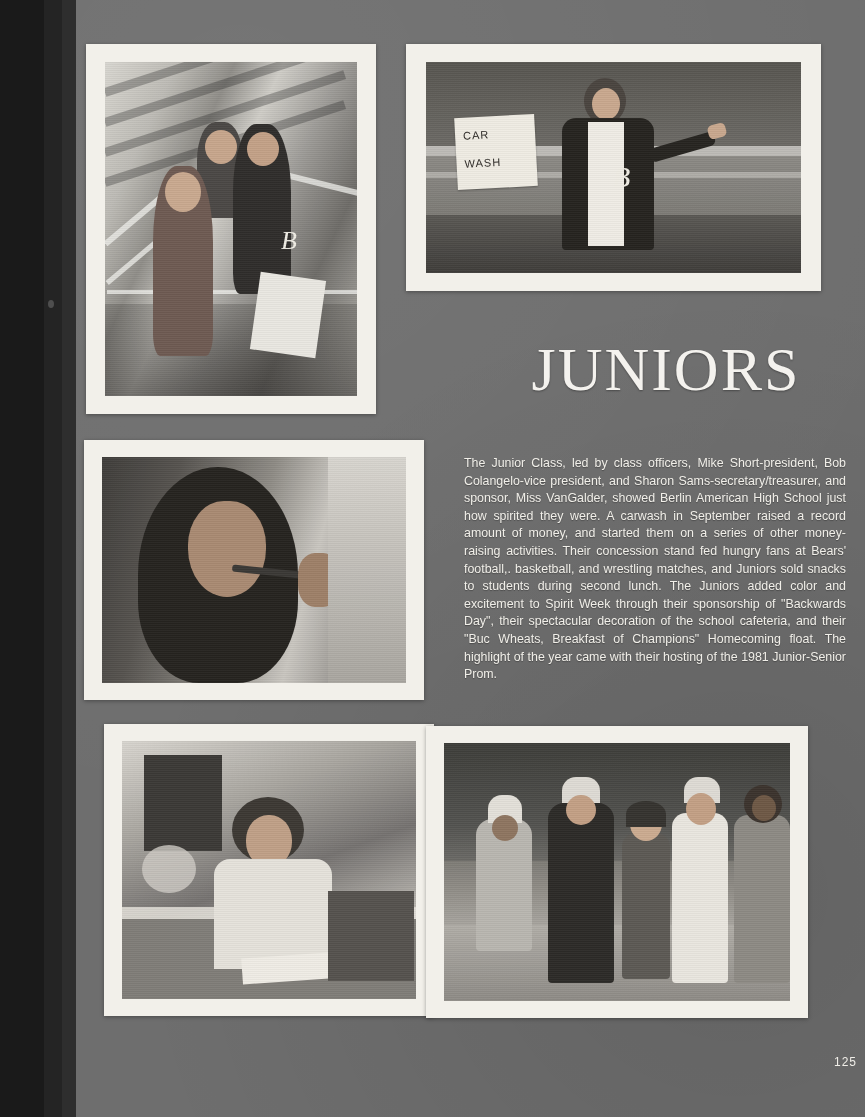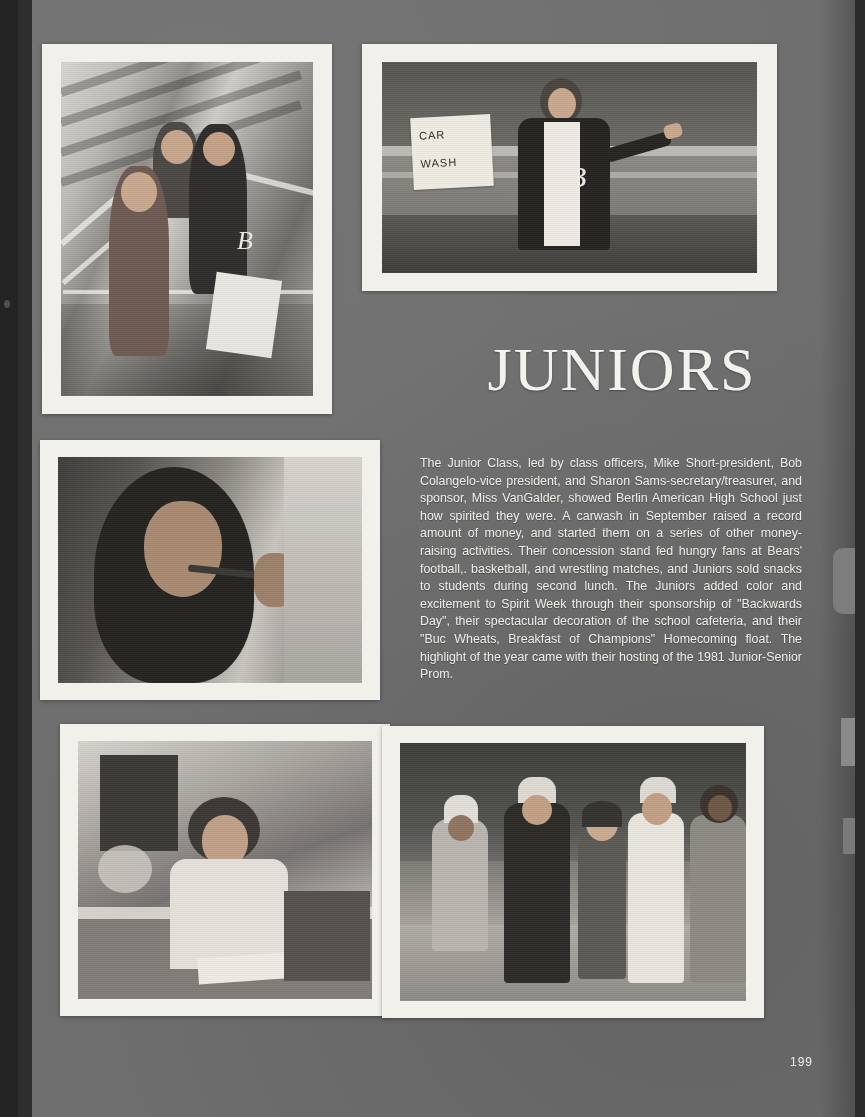"JUNIORS" .scan { margin-left: none -> 44px }
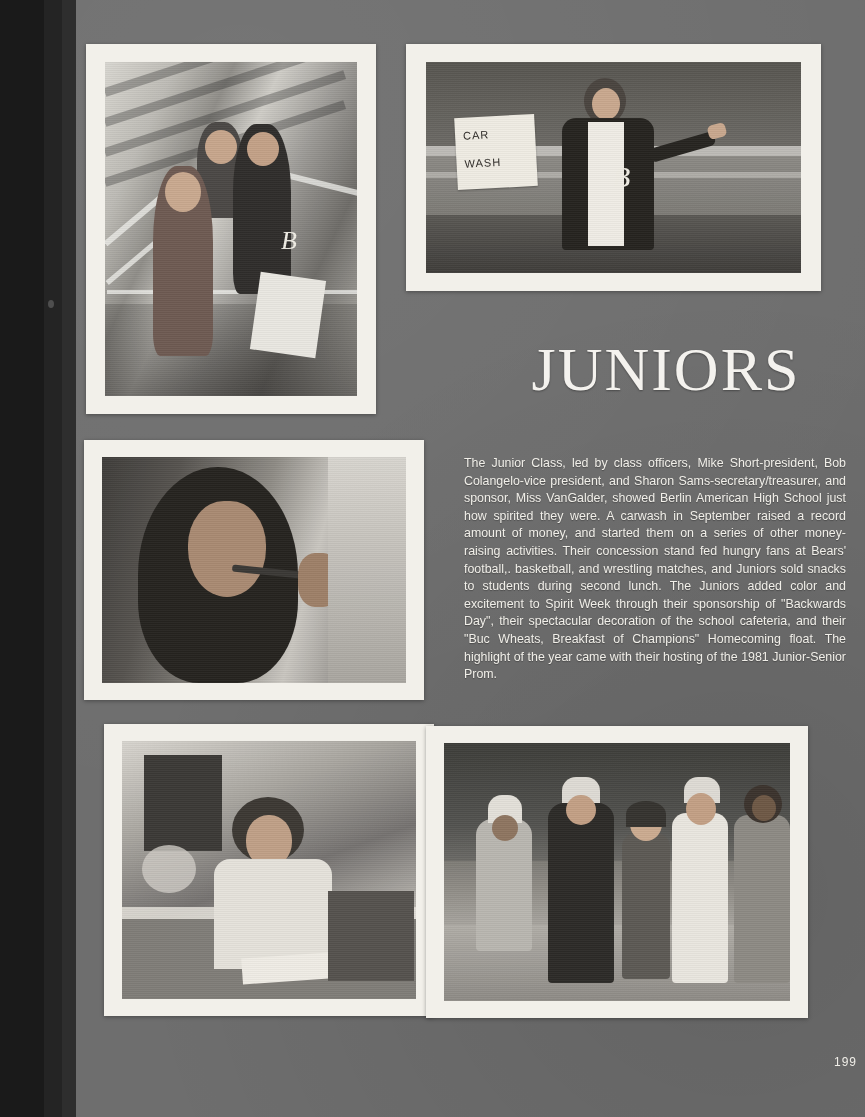"199" div.page-number { text: 199 -> 125 }
